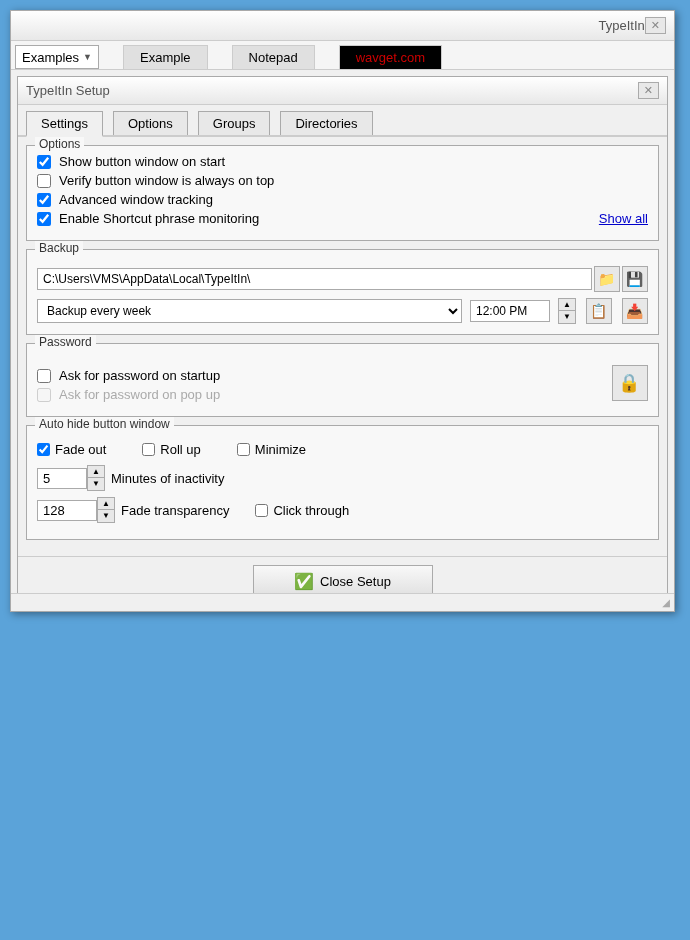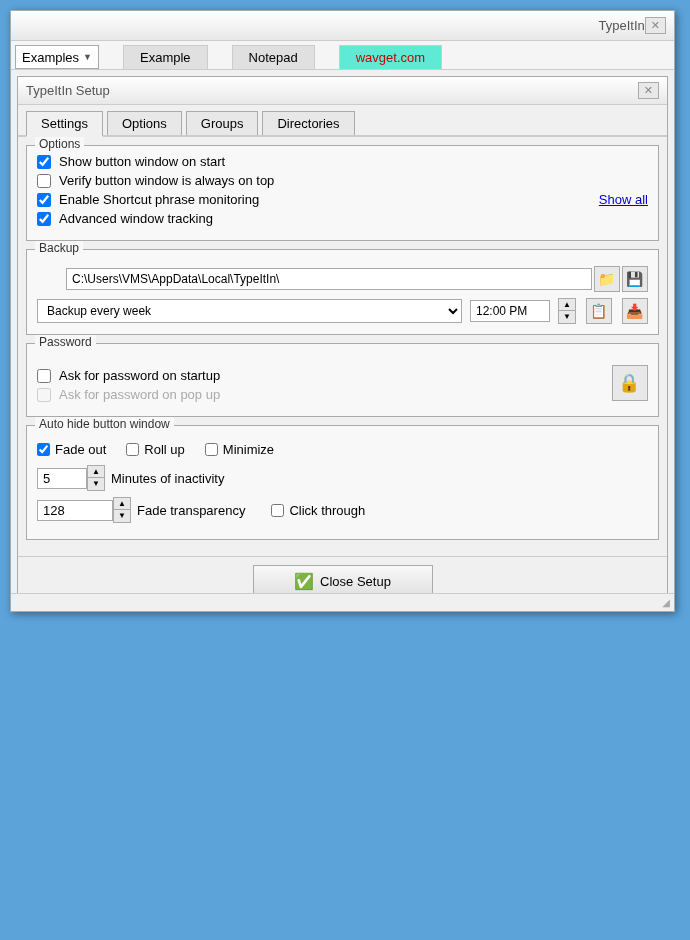"wavget.com" .toolbar-tab.active-link { background: #5eead4 -> #000000 }
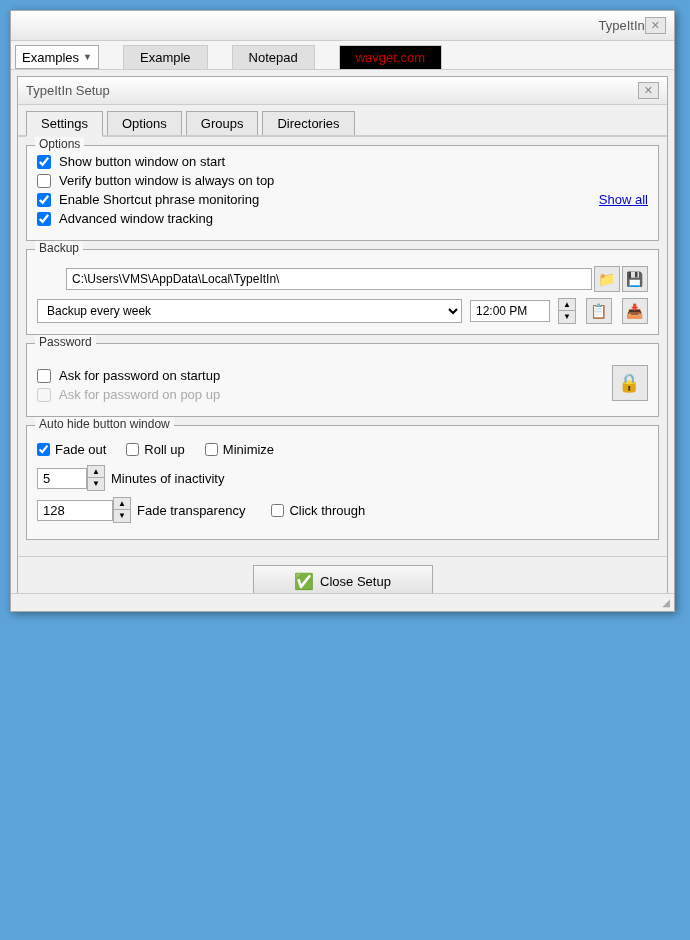"Settings" .tab-item { margin-right: 4px -> 10px }
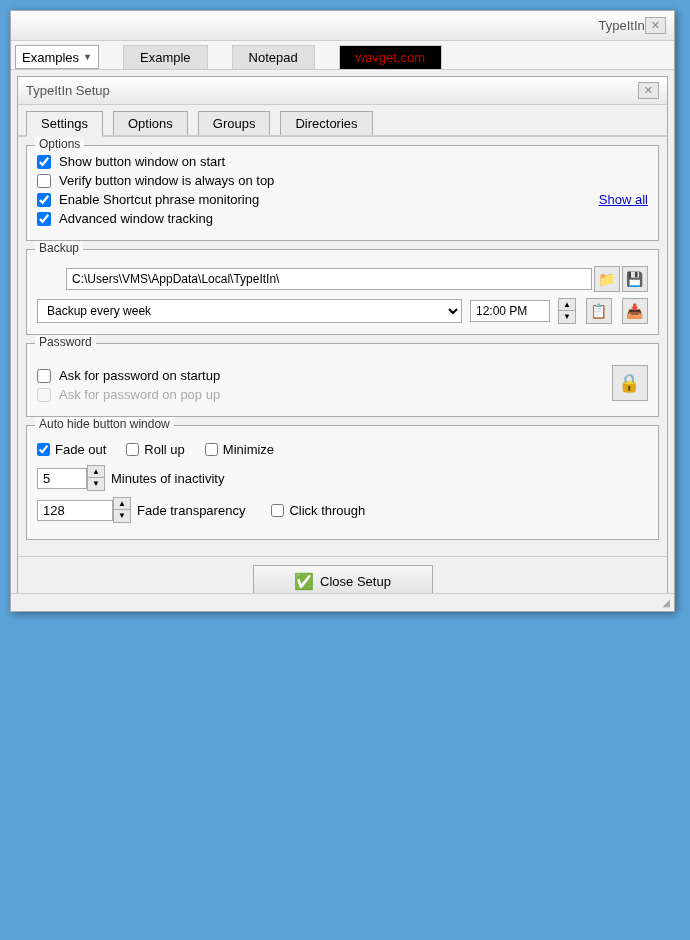"Enable Shortcut phrase monitoring" div.checkbox-row { order: before "Advanced window tracking" -> after "Advanced window tracking" }
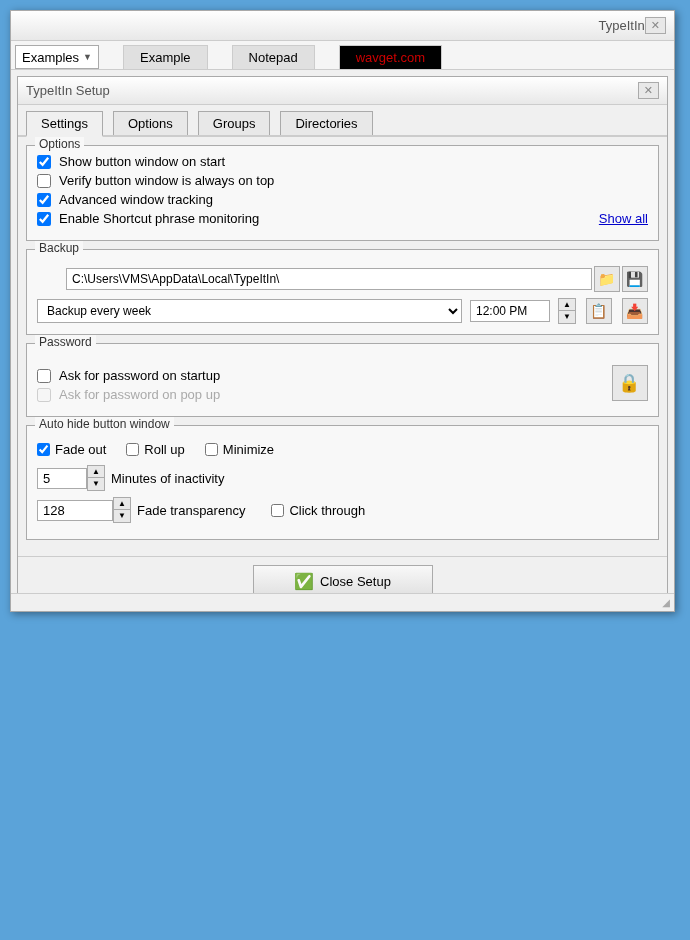"C:\Users\VMS\AppData\Local\TypeItIn\" .backup-path-row { margin-left: 29px -> none }
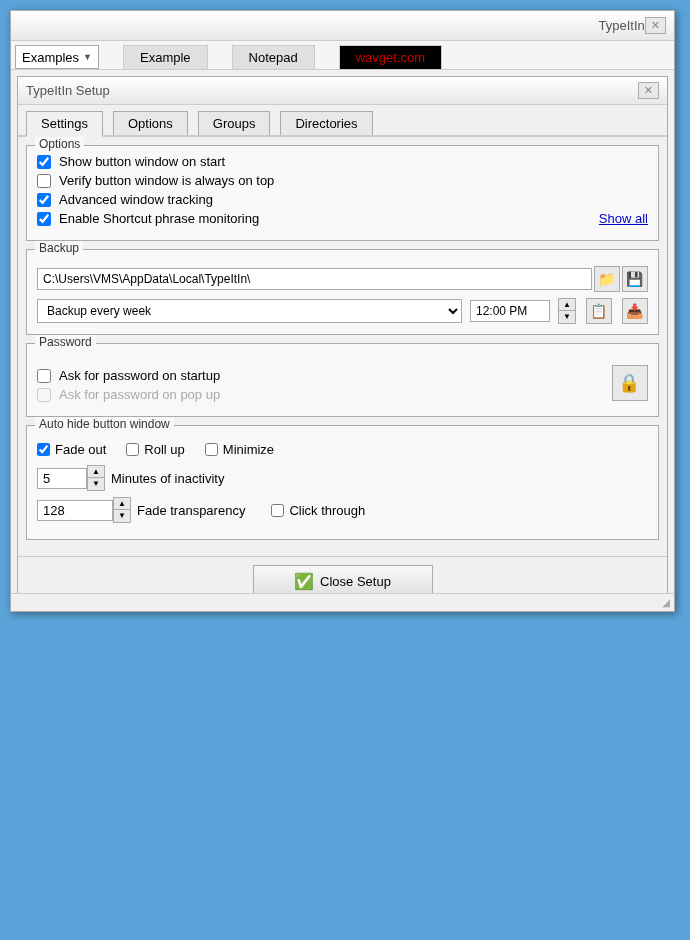"Fade out" .autohide-row1 { gap: 20px -> 36px }
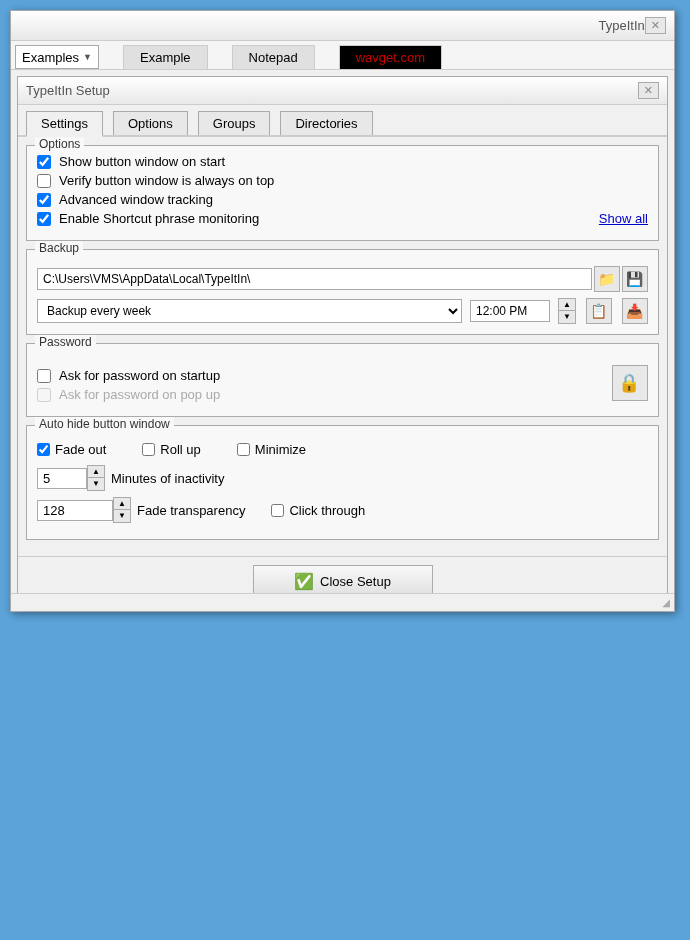"128" .spinner-input.medium { width: 76px -> 60px }
